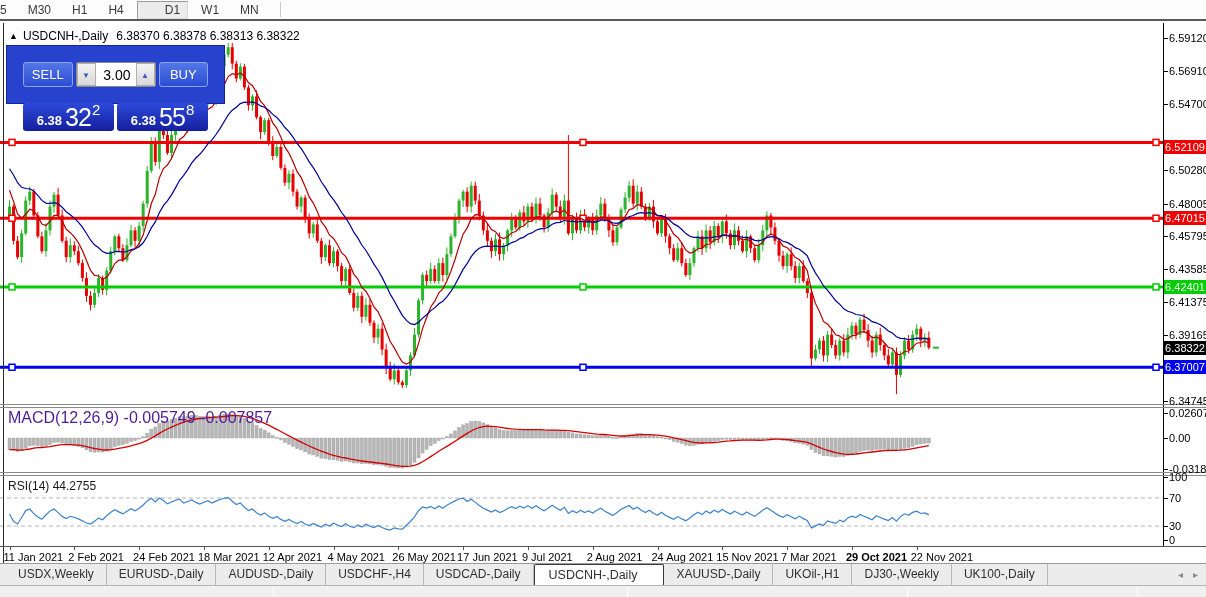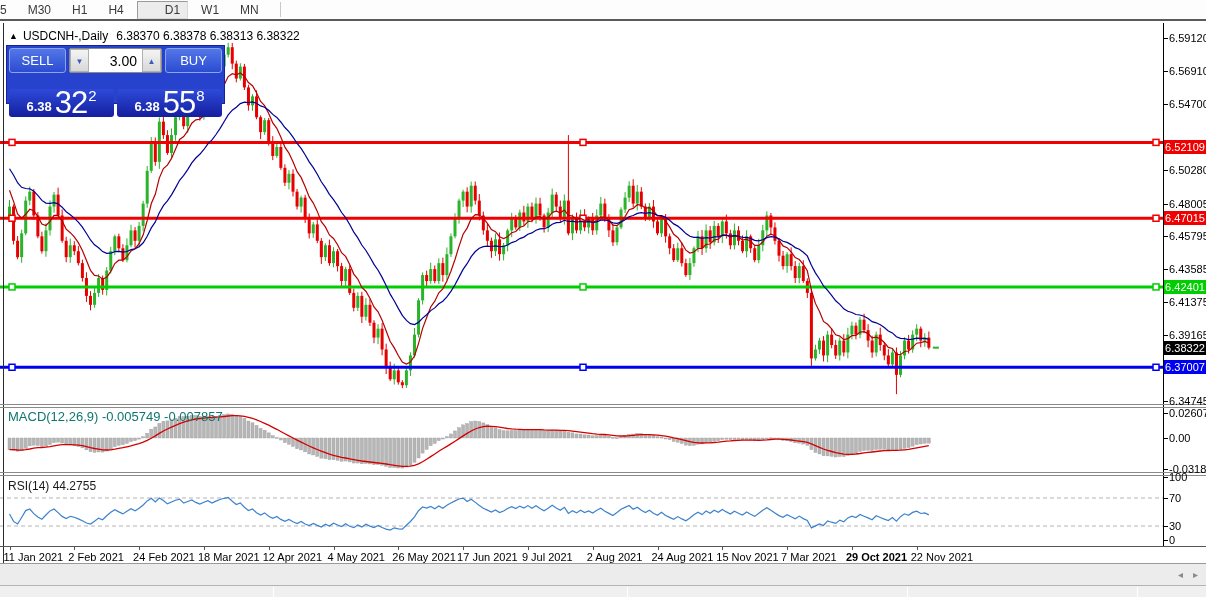"SELL" #trade-panel { padding: 2px -> 16px }
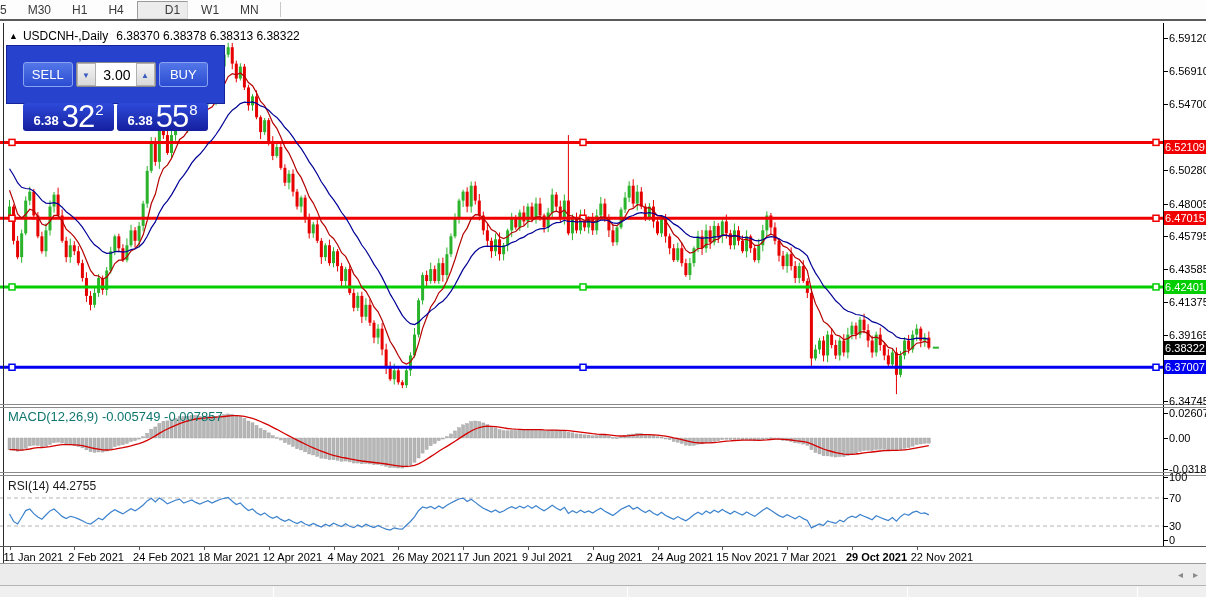"32" .tp-price .big { font-size: 31px -> 25px }
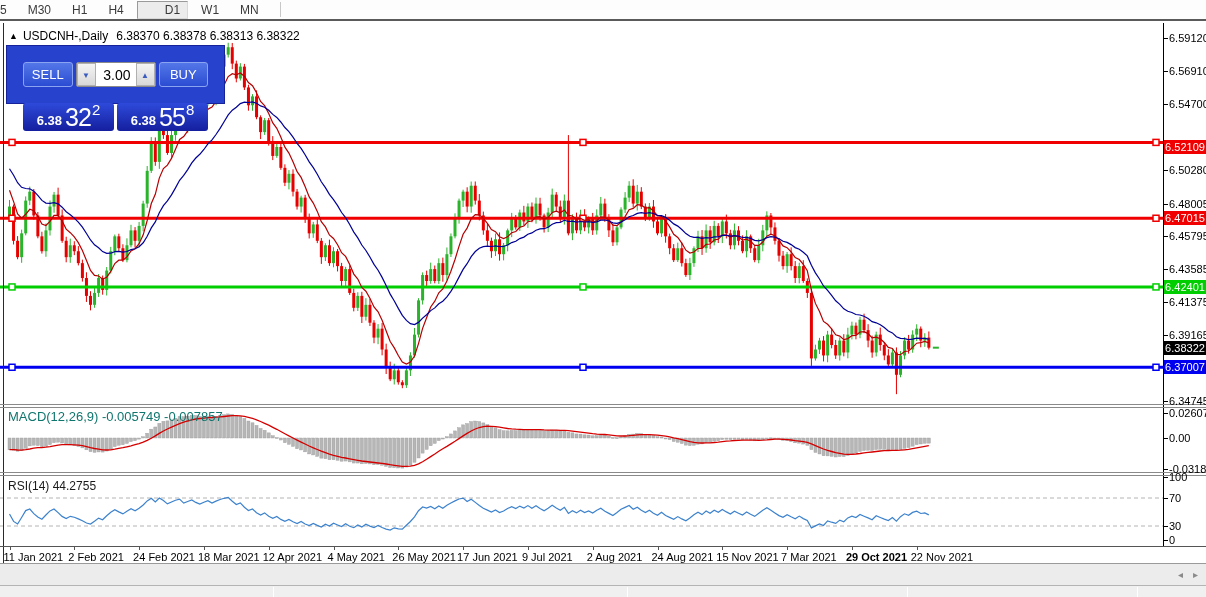"MACD(12,26,9) -0.005749 -0.007857" #macd-label { color: #0f766e -> #4c1d95; font-size: 13px -> 16px }
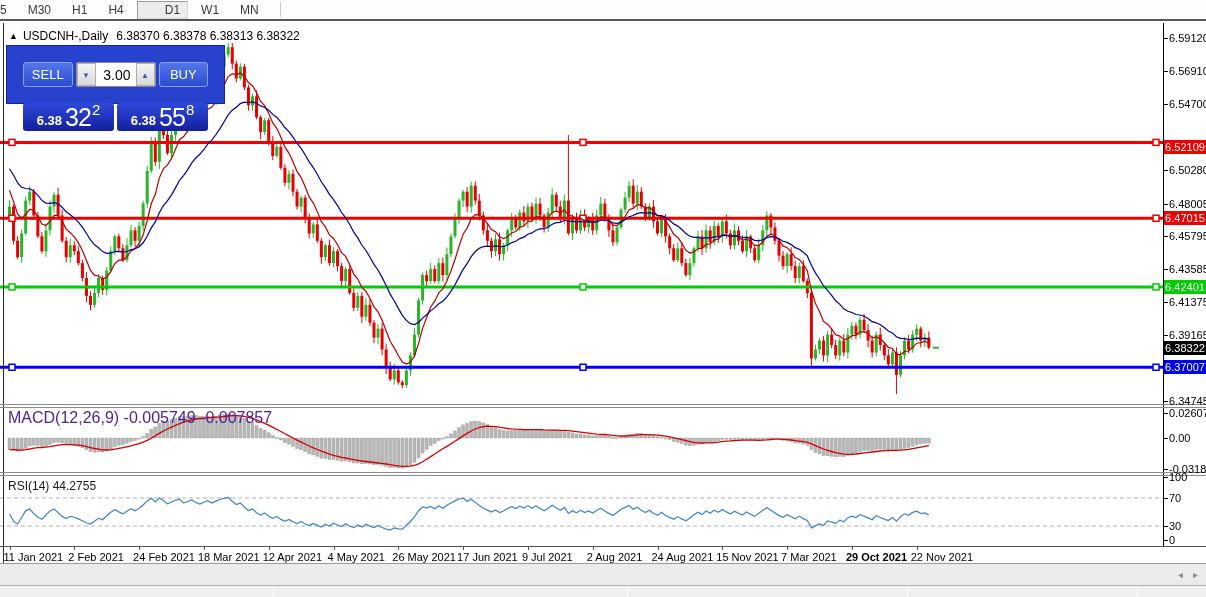"USDX,Weekly" div { html: none -> <div> <div>USDX,Weekly</div> <div>EURUSD-,Daily</div> <div>AUDUSD-,Daily</div> <div>USDCHF-,H4</div> <div>USDCAD-,Daily</div> <div>USDCNH-,Daily</div> <div>XAUUSD-,Daily</div> <div>UKOil-,H1</div> <div>DJ30-,Weekly</div> <div>UK100-,Daily</div> </div> }
